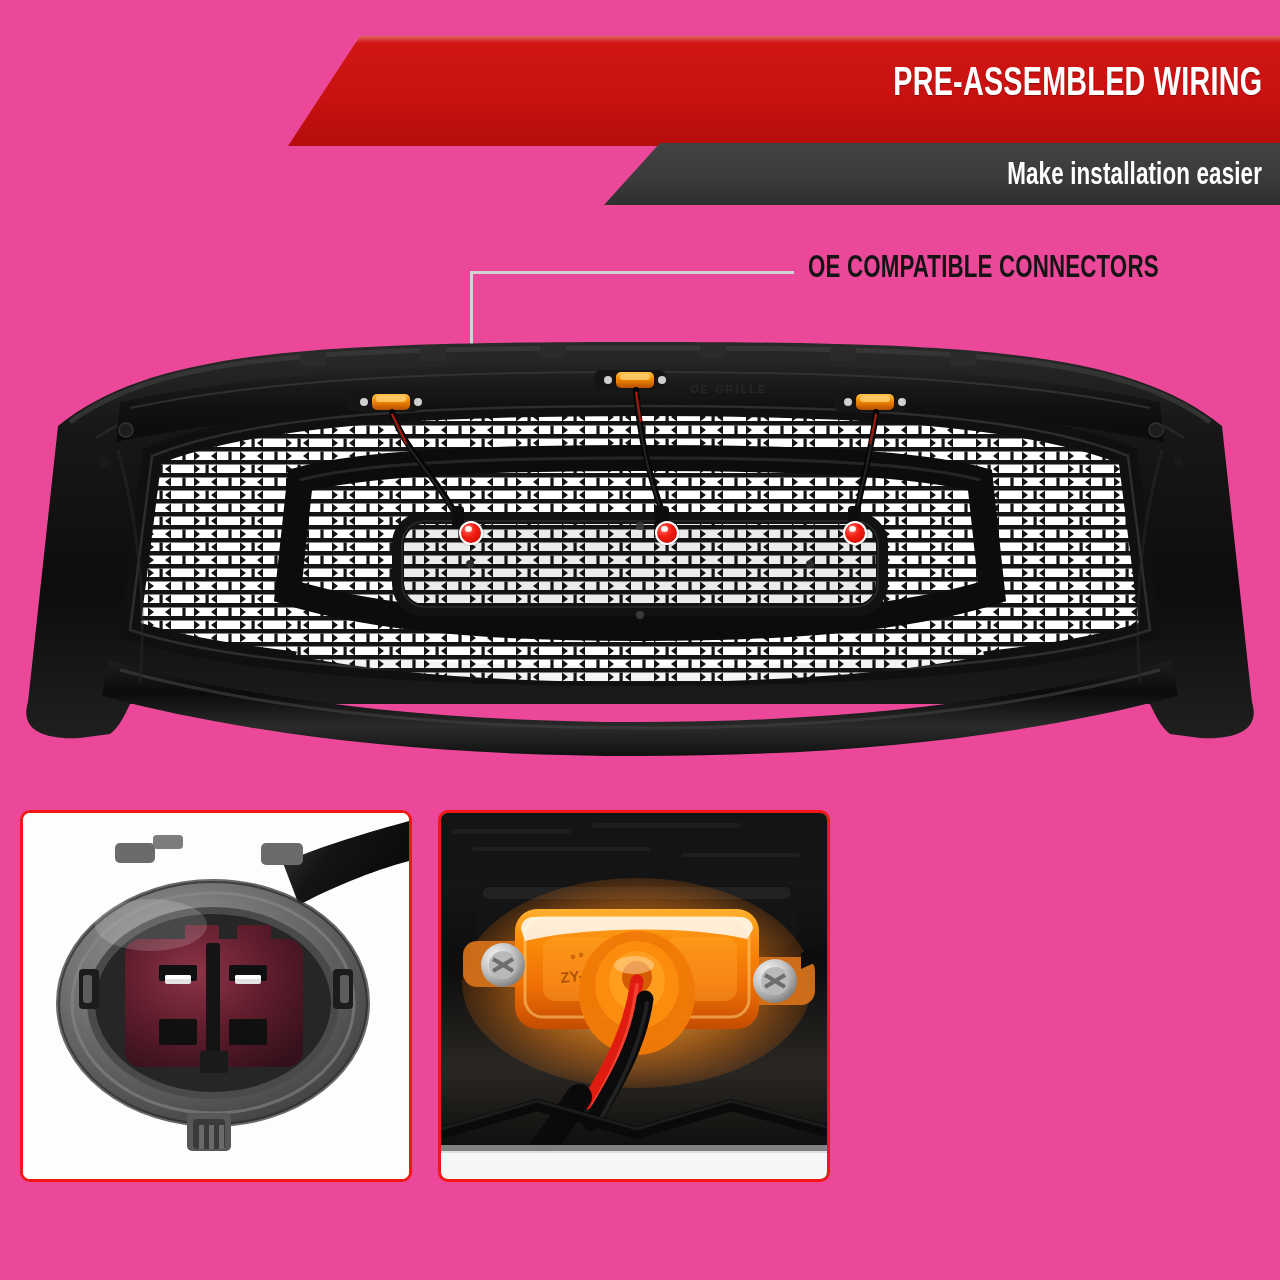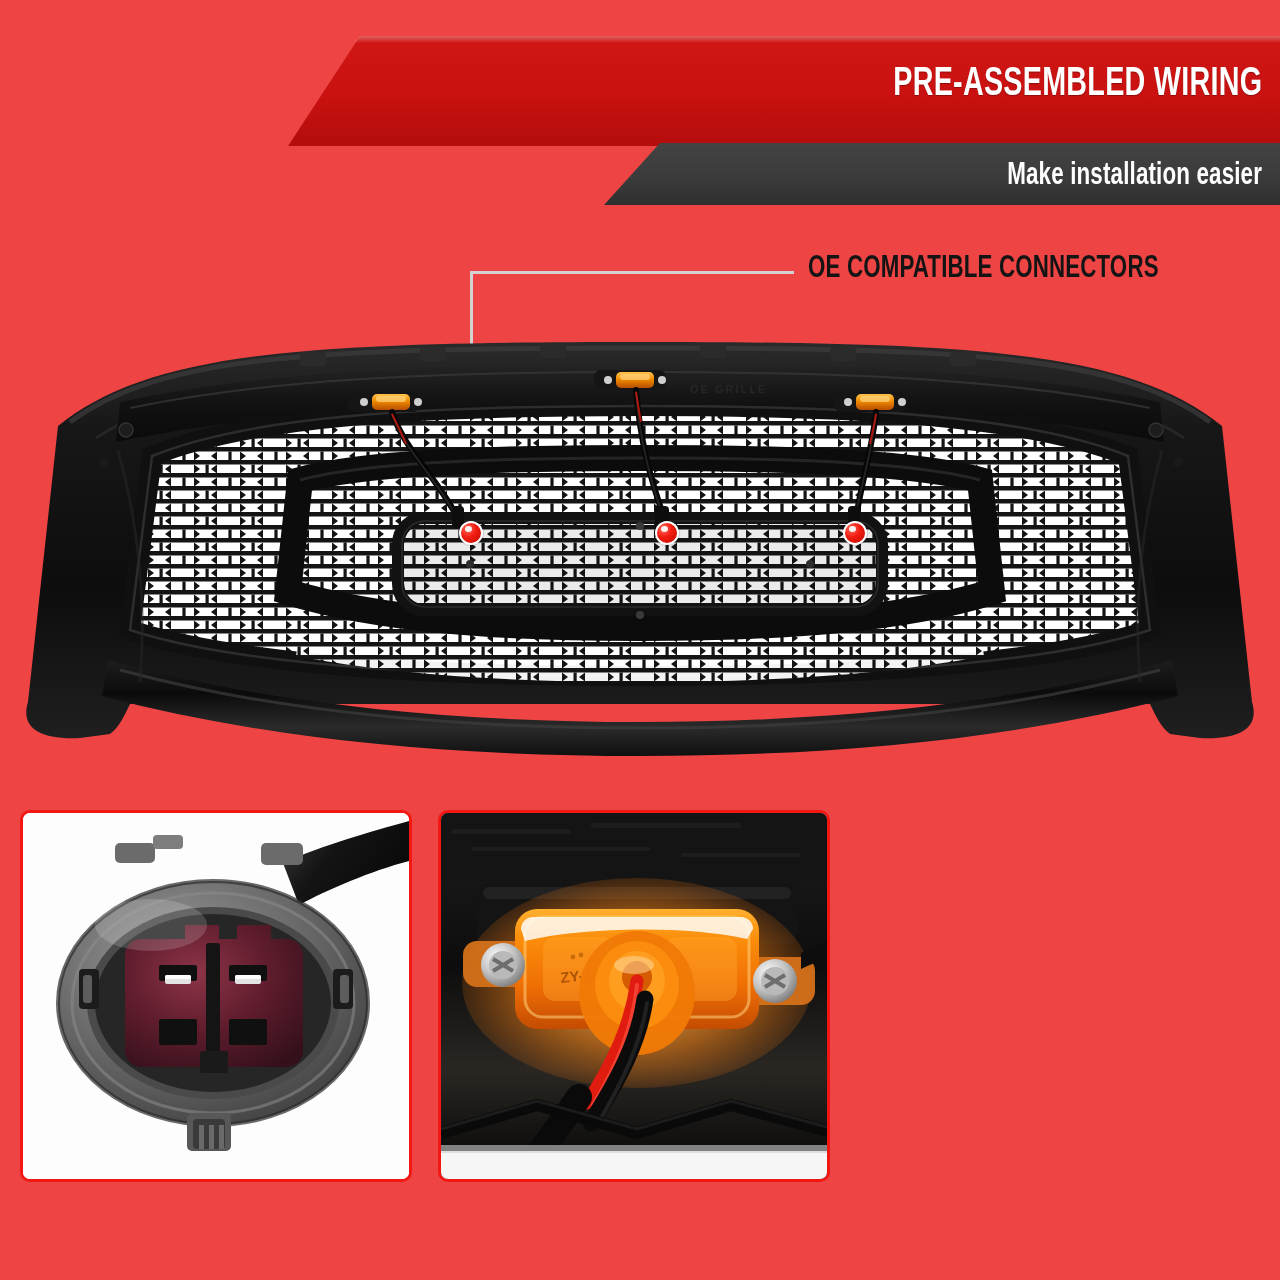"PRE-ASSEMBLED WIRING" #stage { background: #ef4444 -> #ec4899 }
